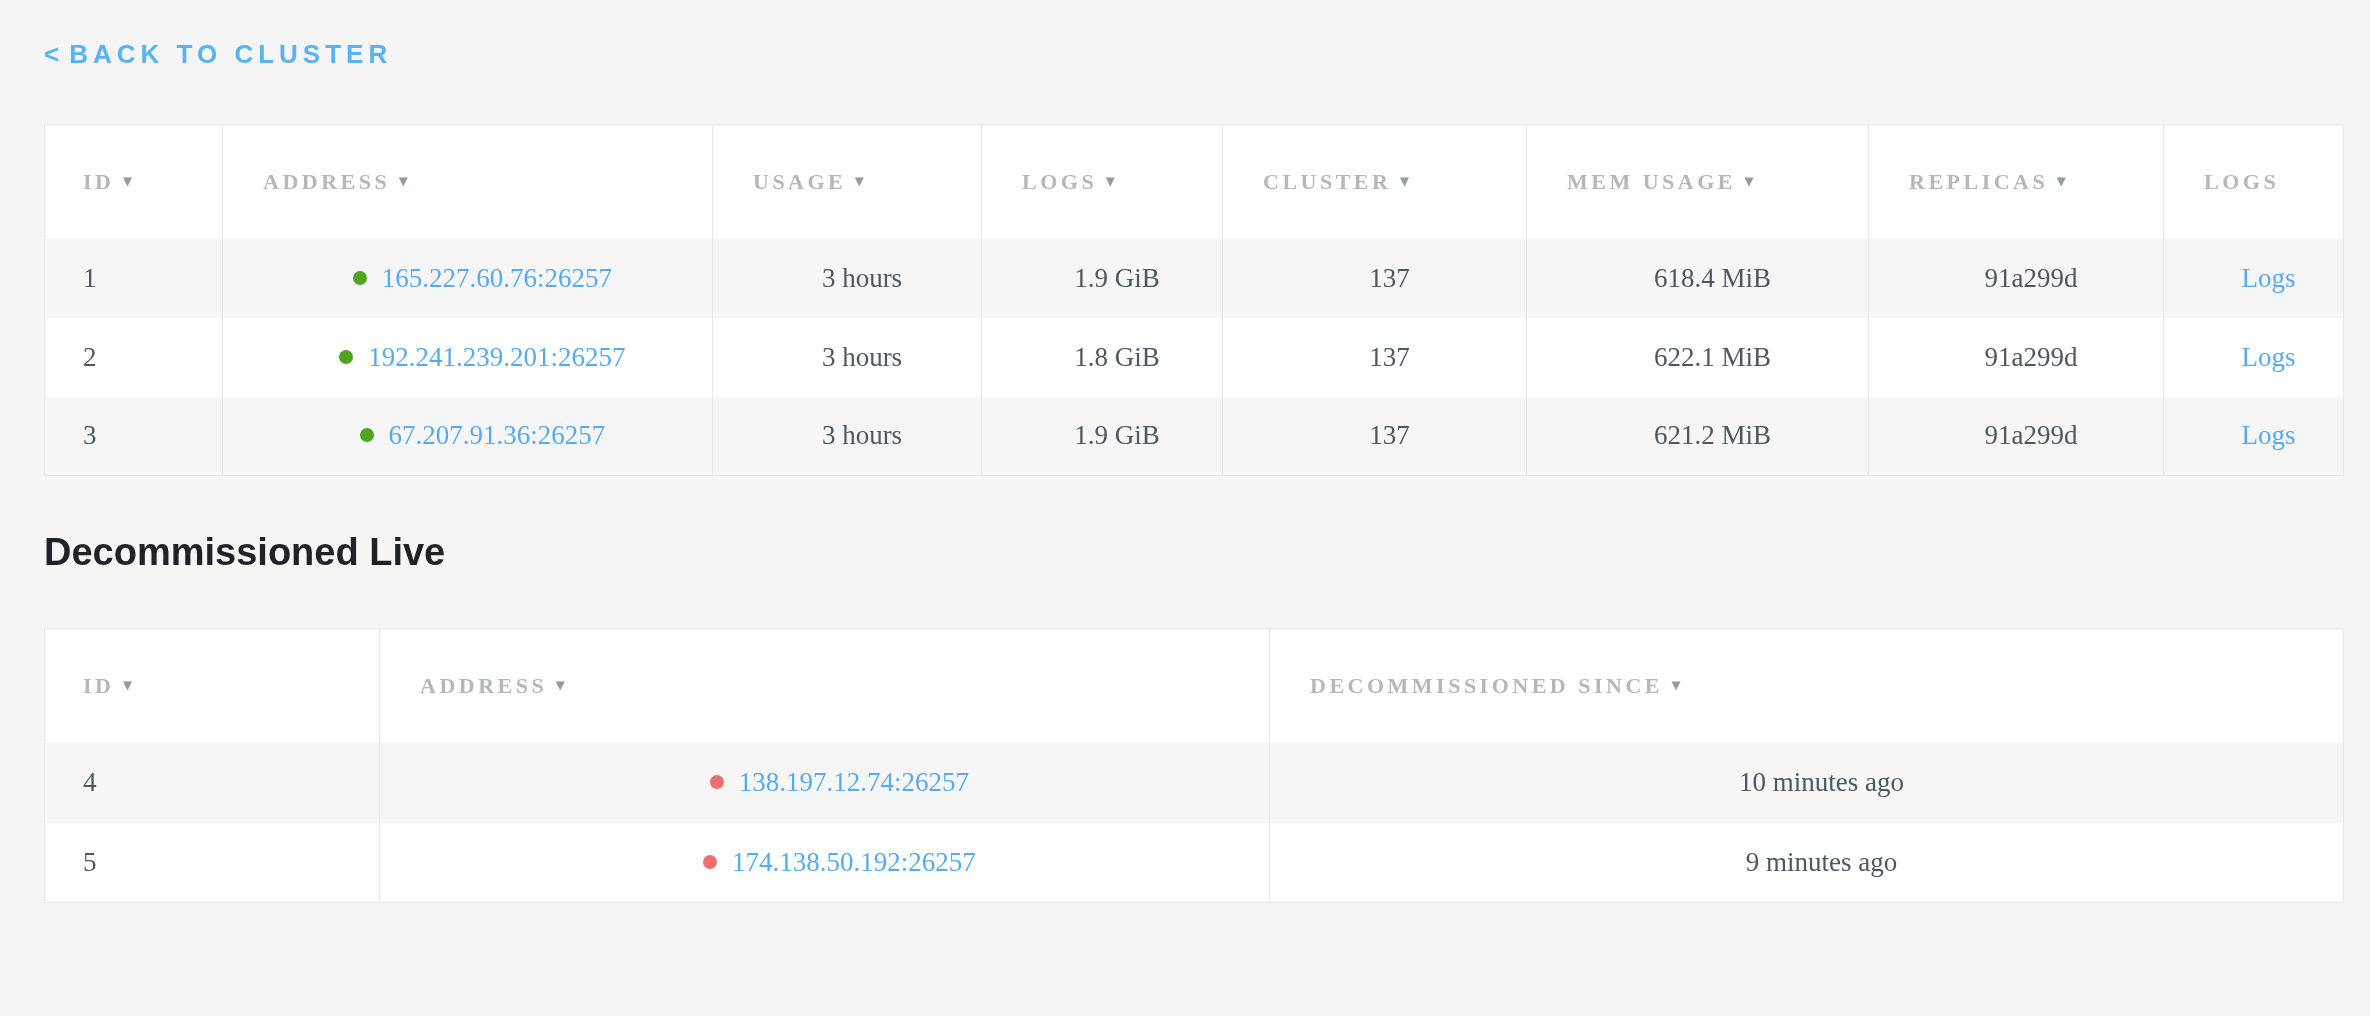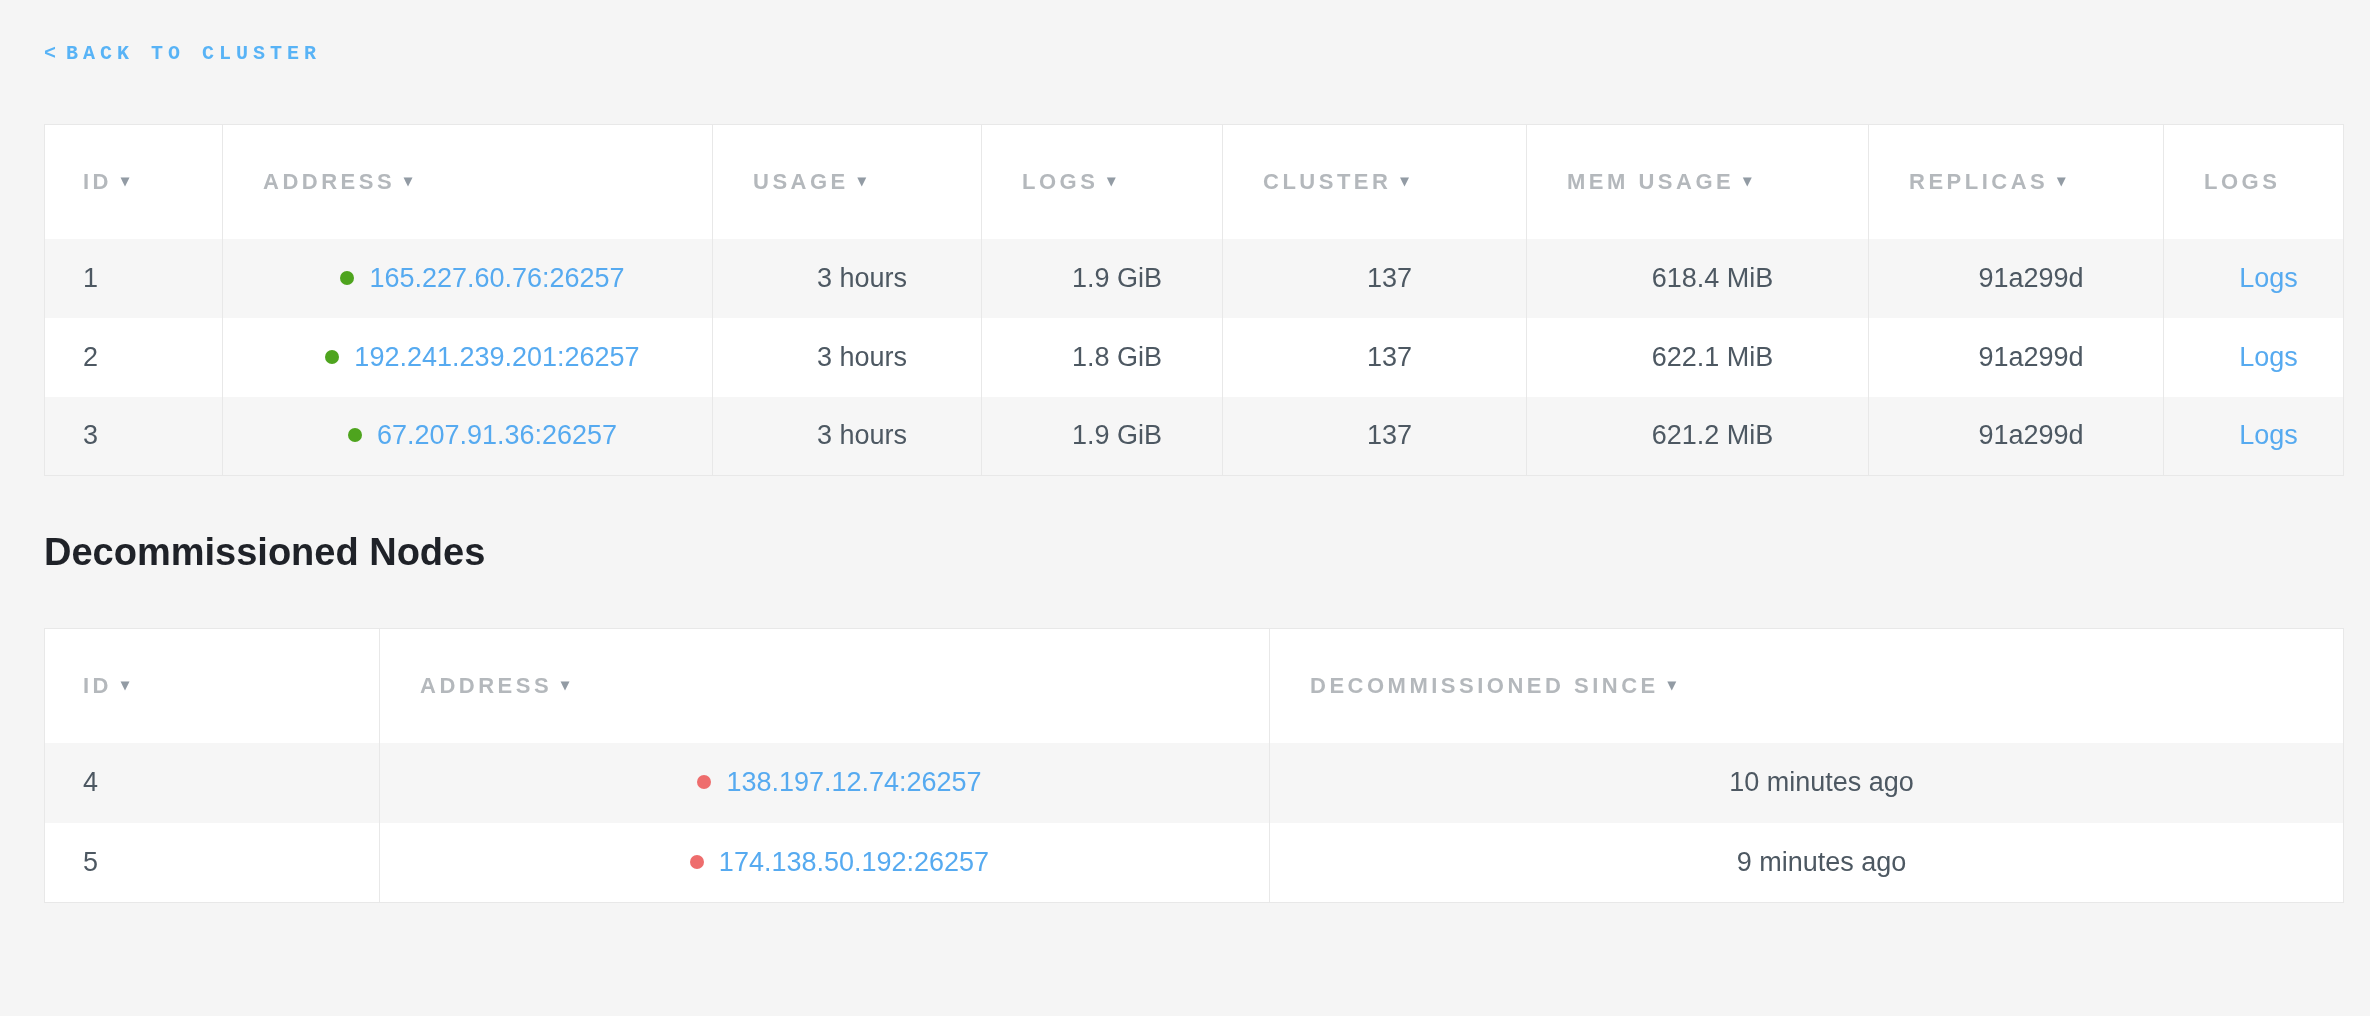"< BACK TO CLUSTER" .back-link { font-family: Liberation Mono, monospace -> none; font-size: 20px -> 26px }
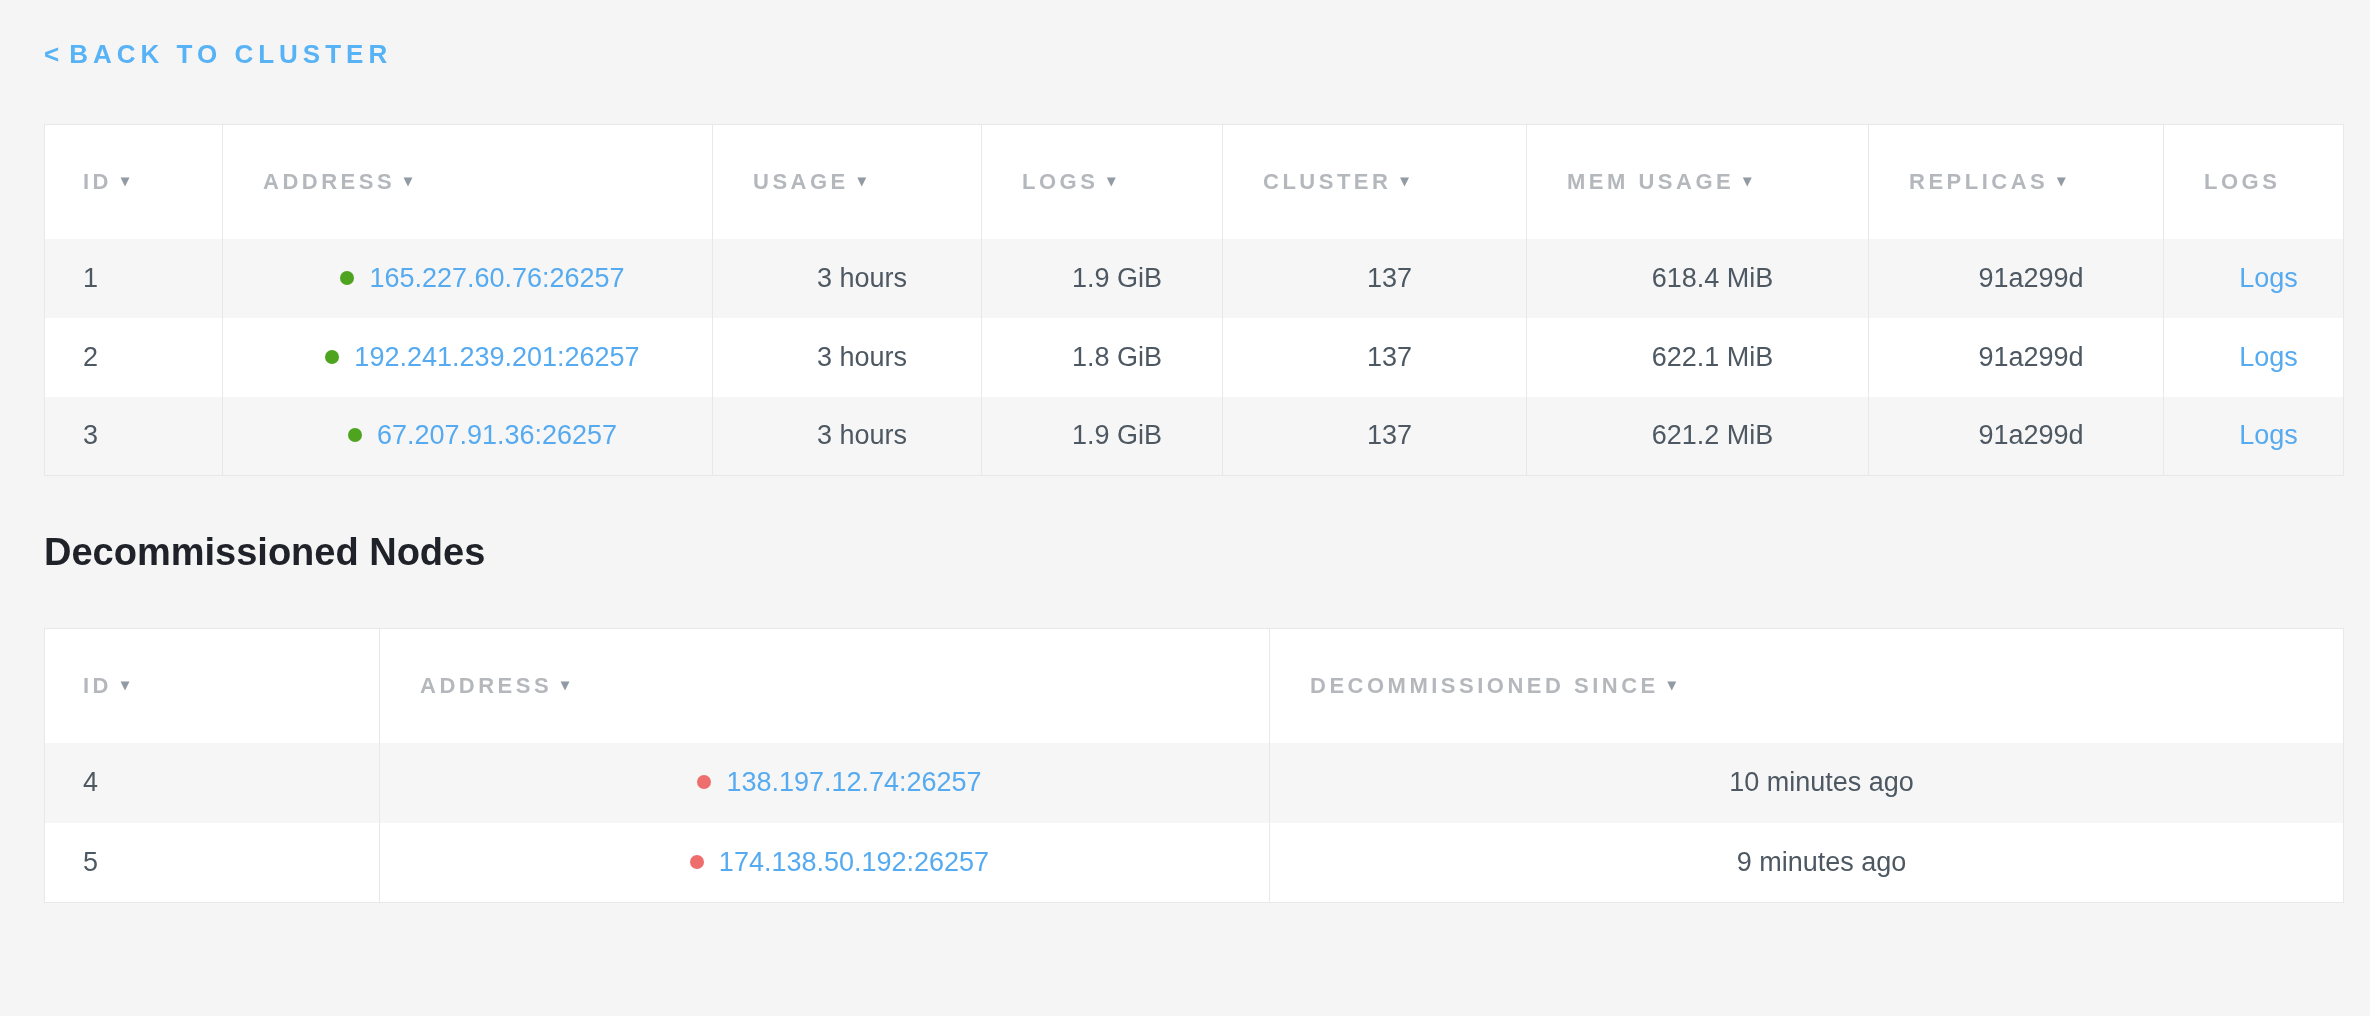"ID ▾" table.data-table { font-family: none -> Liberation Serif, serif }
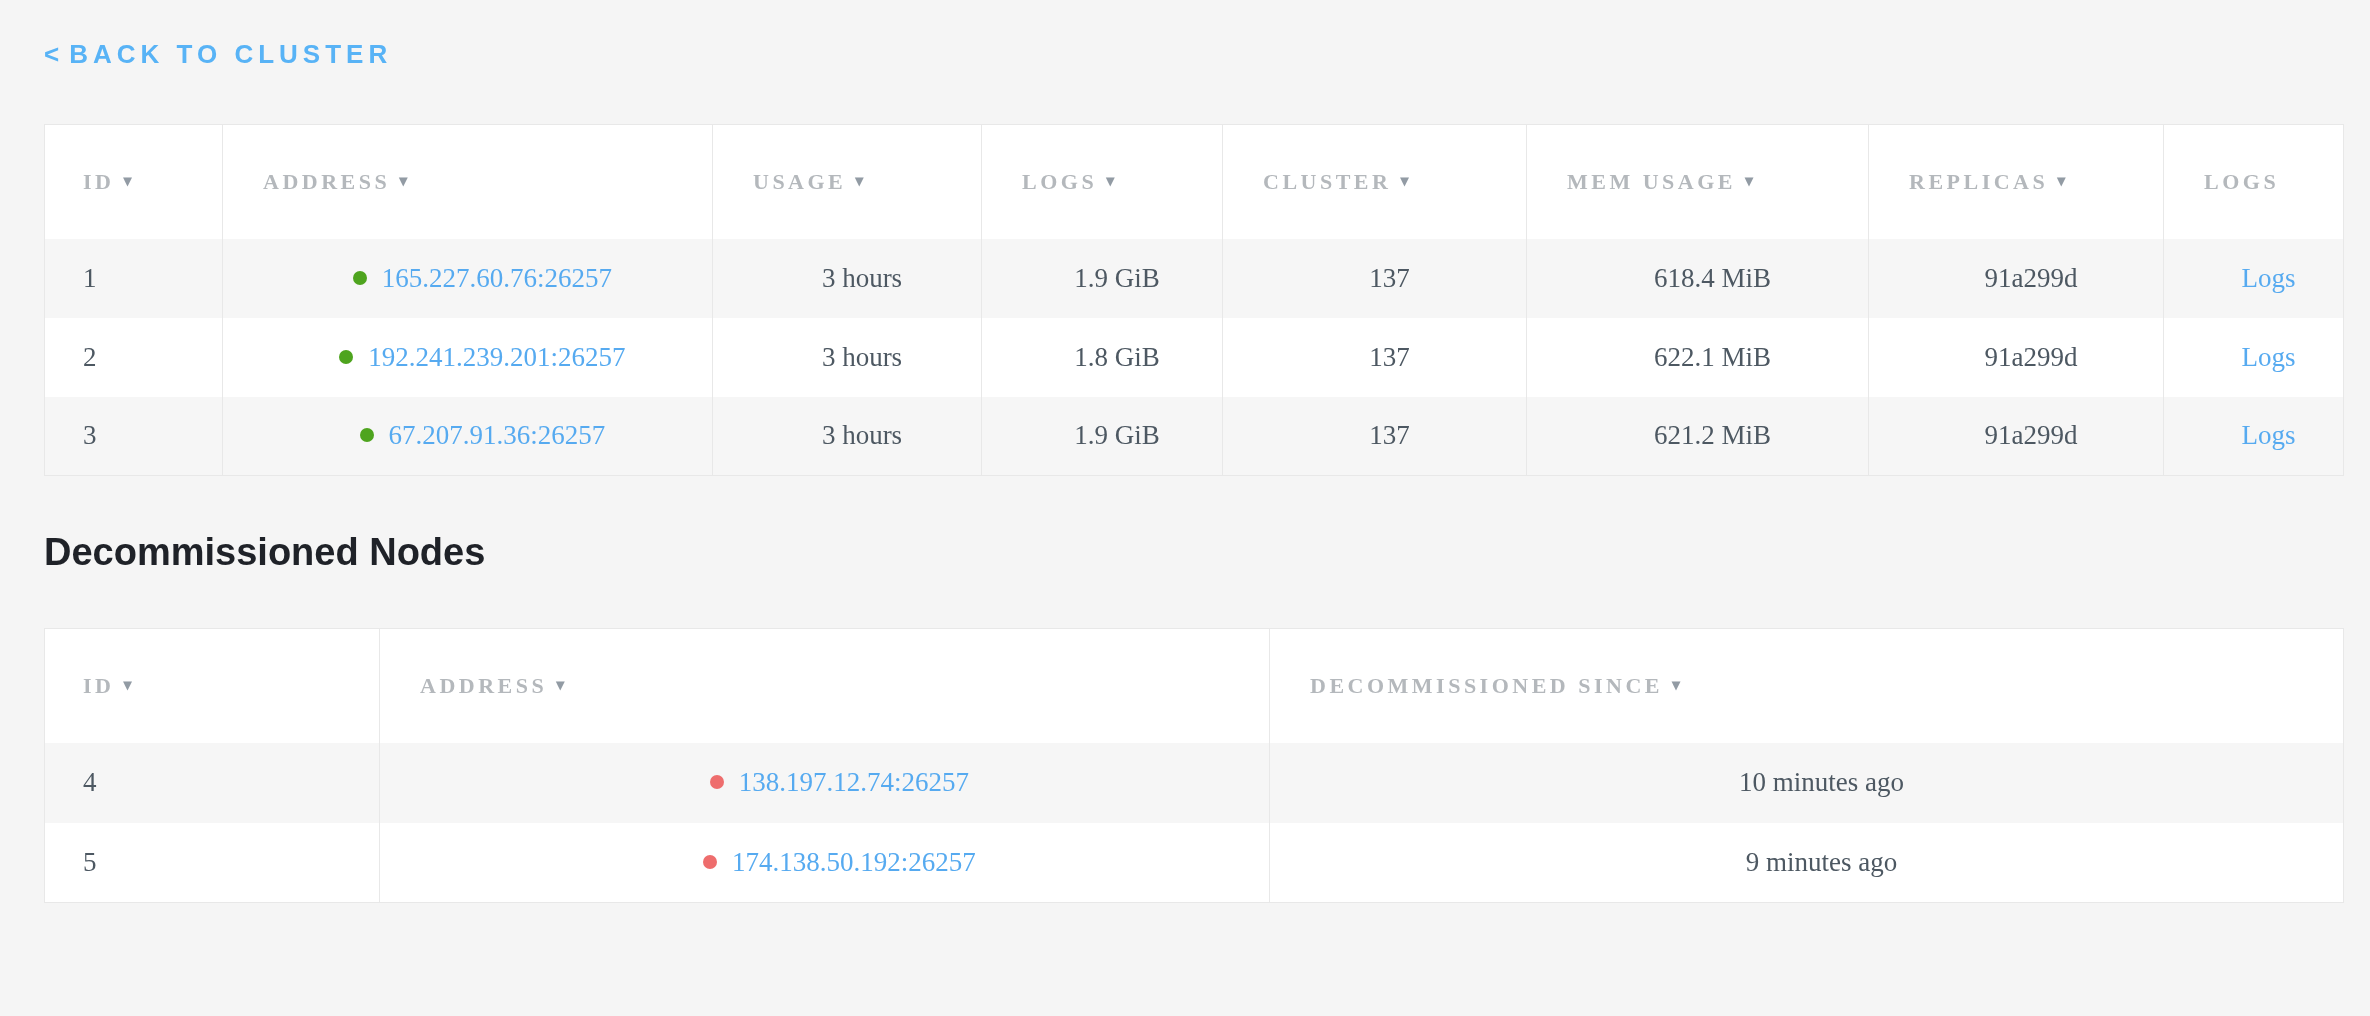"Decommissioned Nodes" h1.section-title { text: Nodes -> Live }
